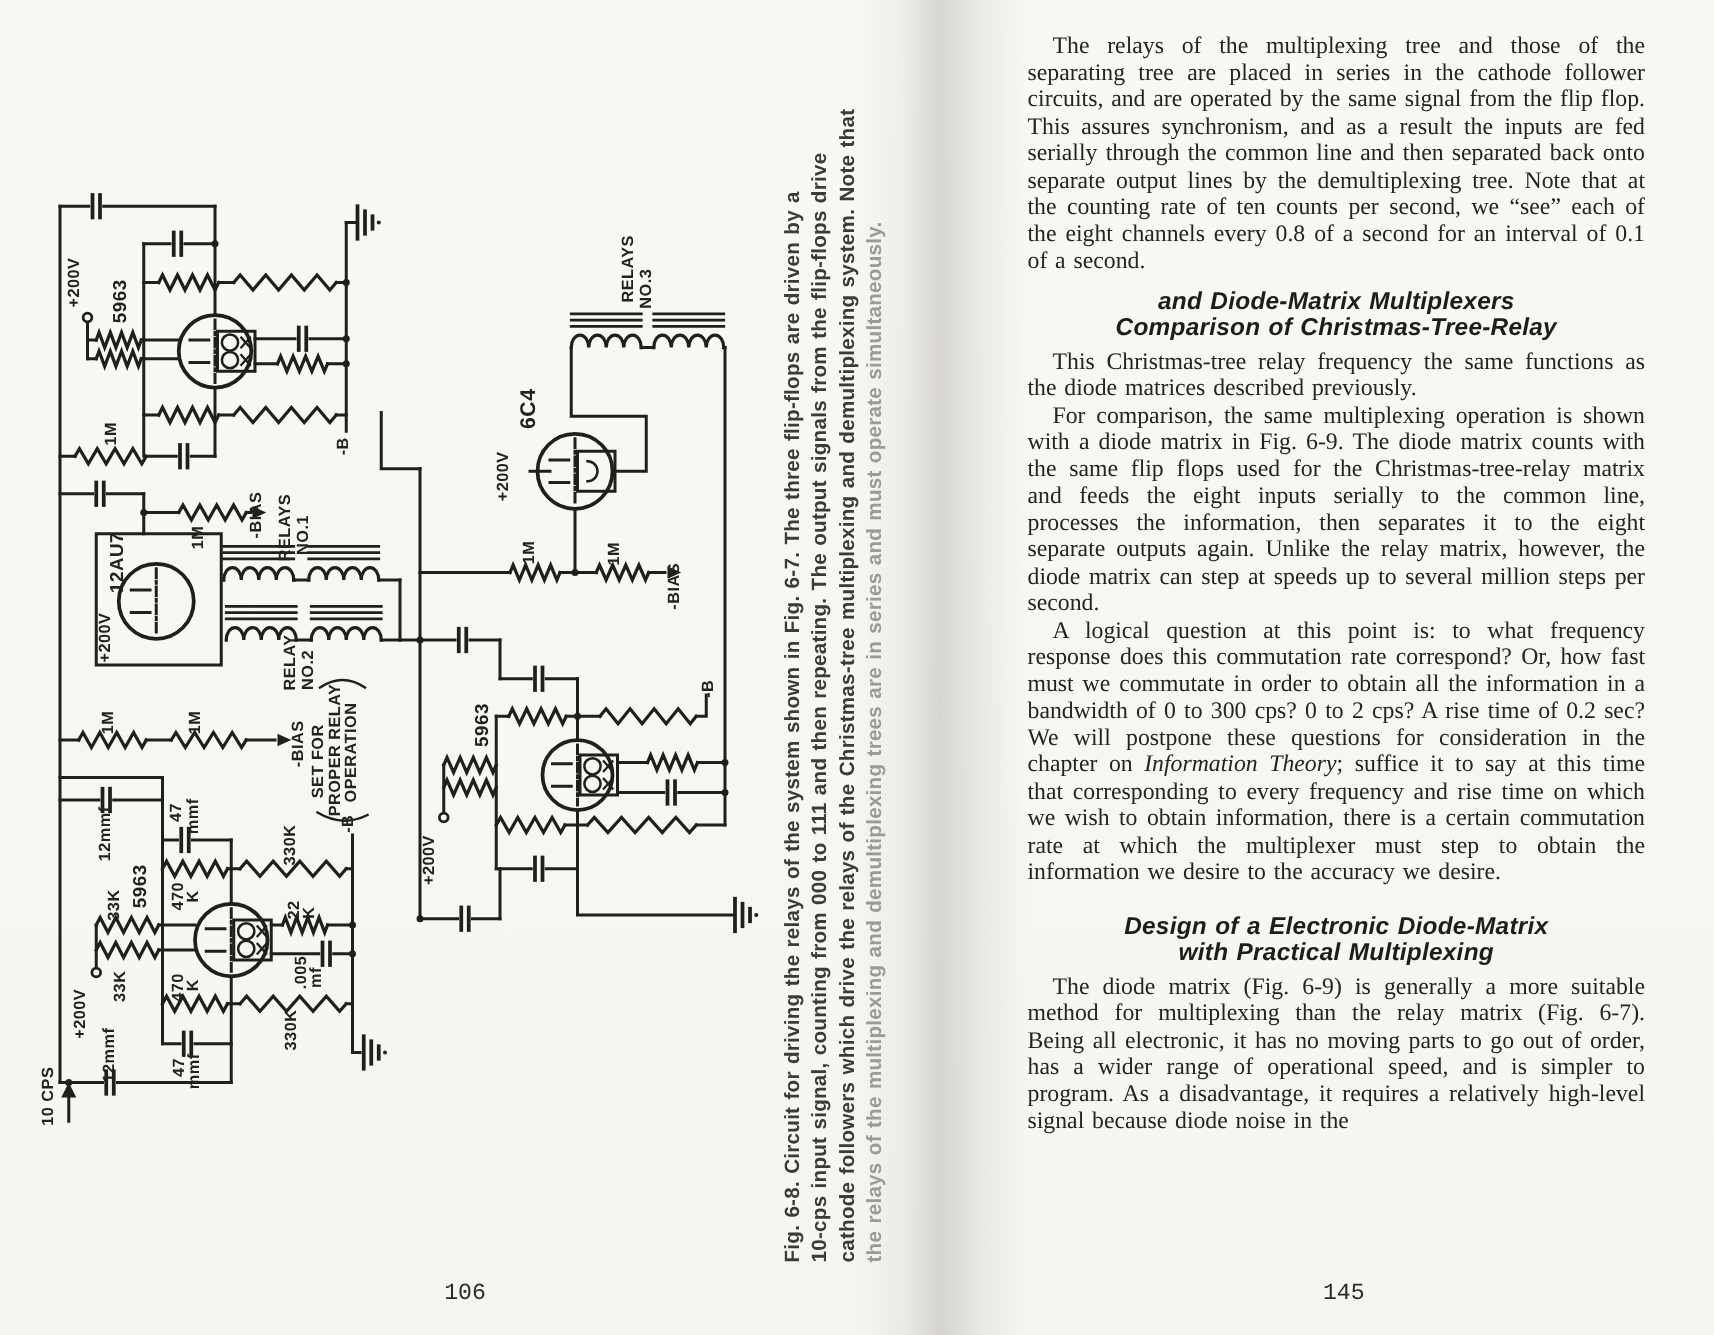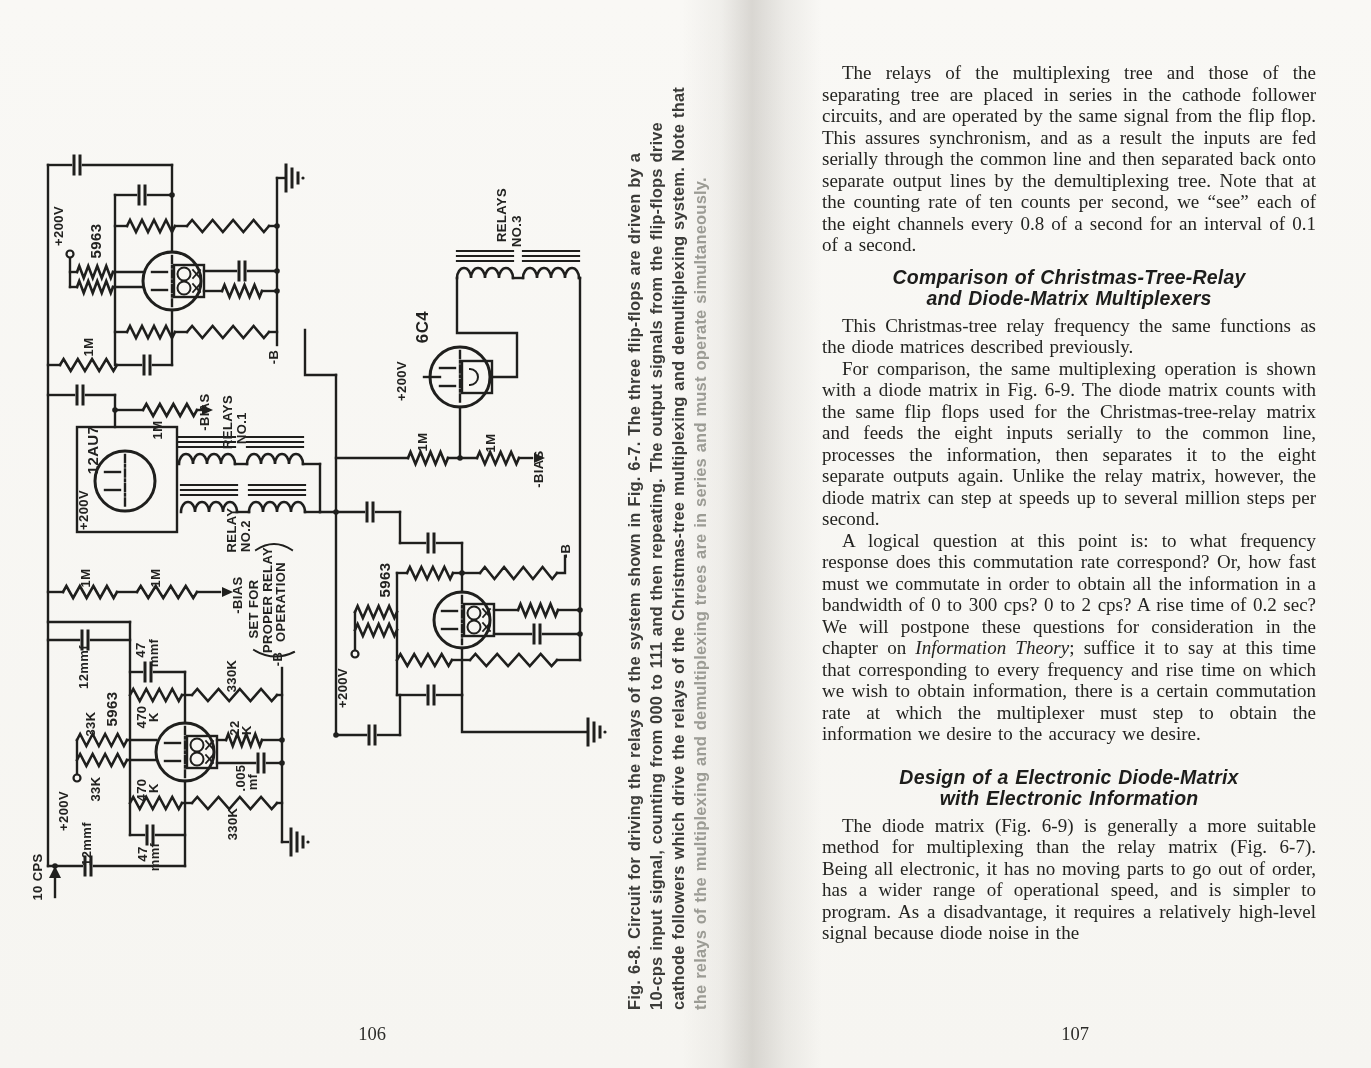"The relays of the multiplexing tree" #rightcol { margin-top: 36px -> none }
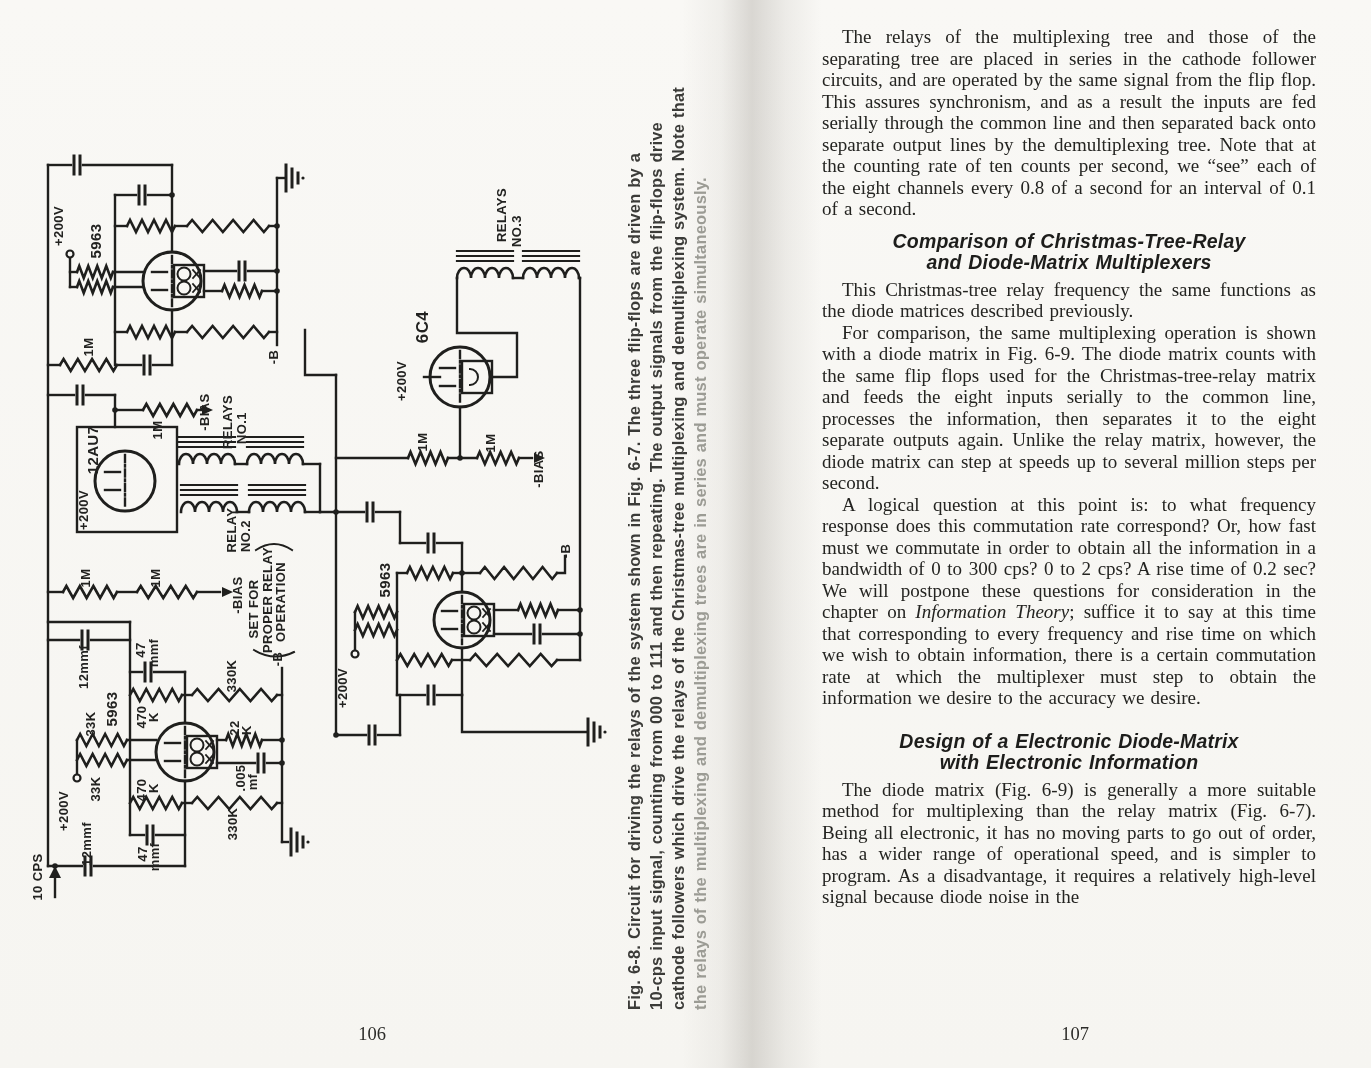"Comparison of Christmas-Tree-Relay" div { order: before "and Diode-Matrix Multiplexers" -> after "and Diode-Matrix Multiplexers" }
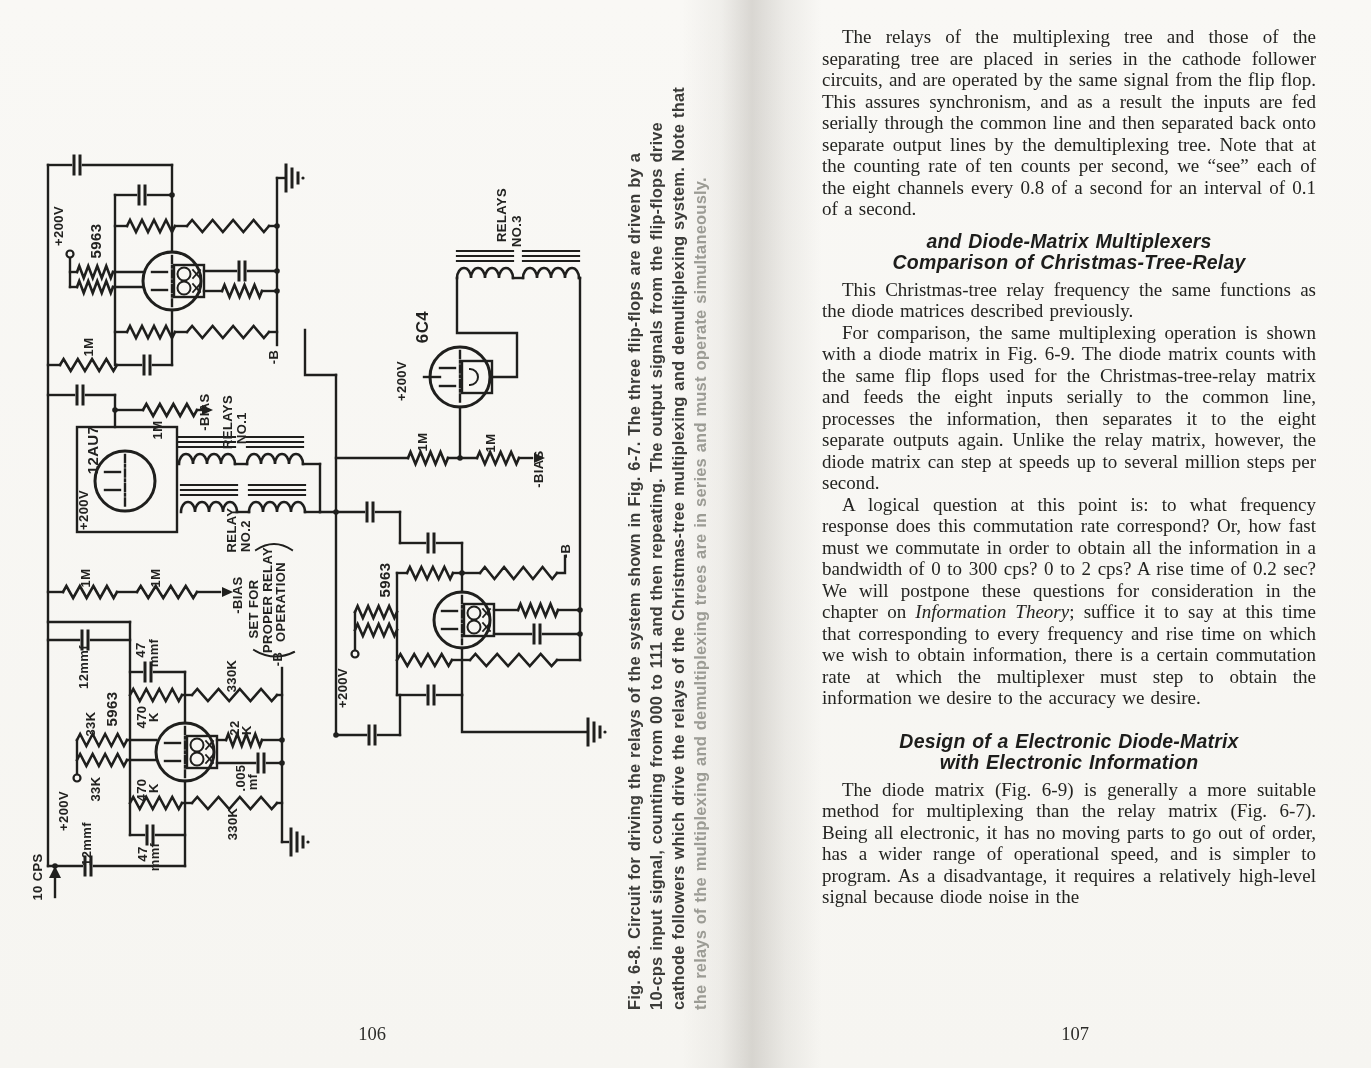"with Electronic Information" div { text: Electronic Information -> Practical Multiplexing }
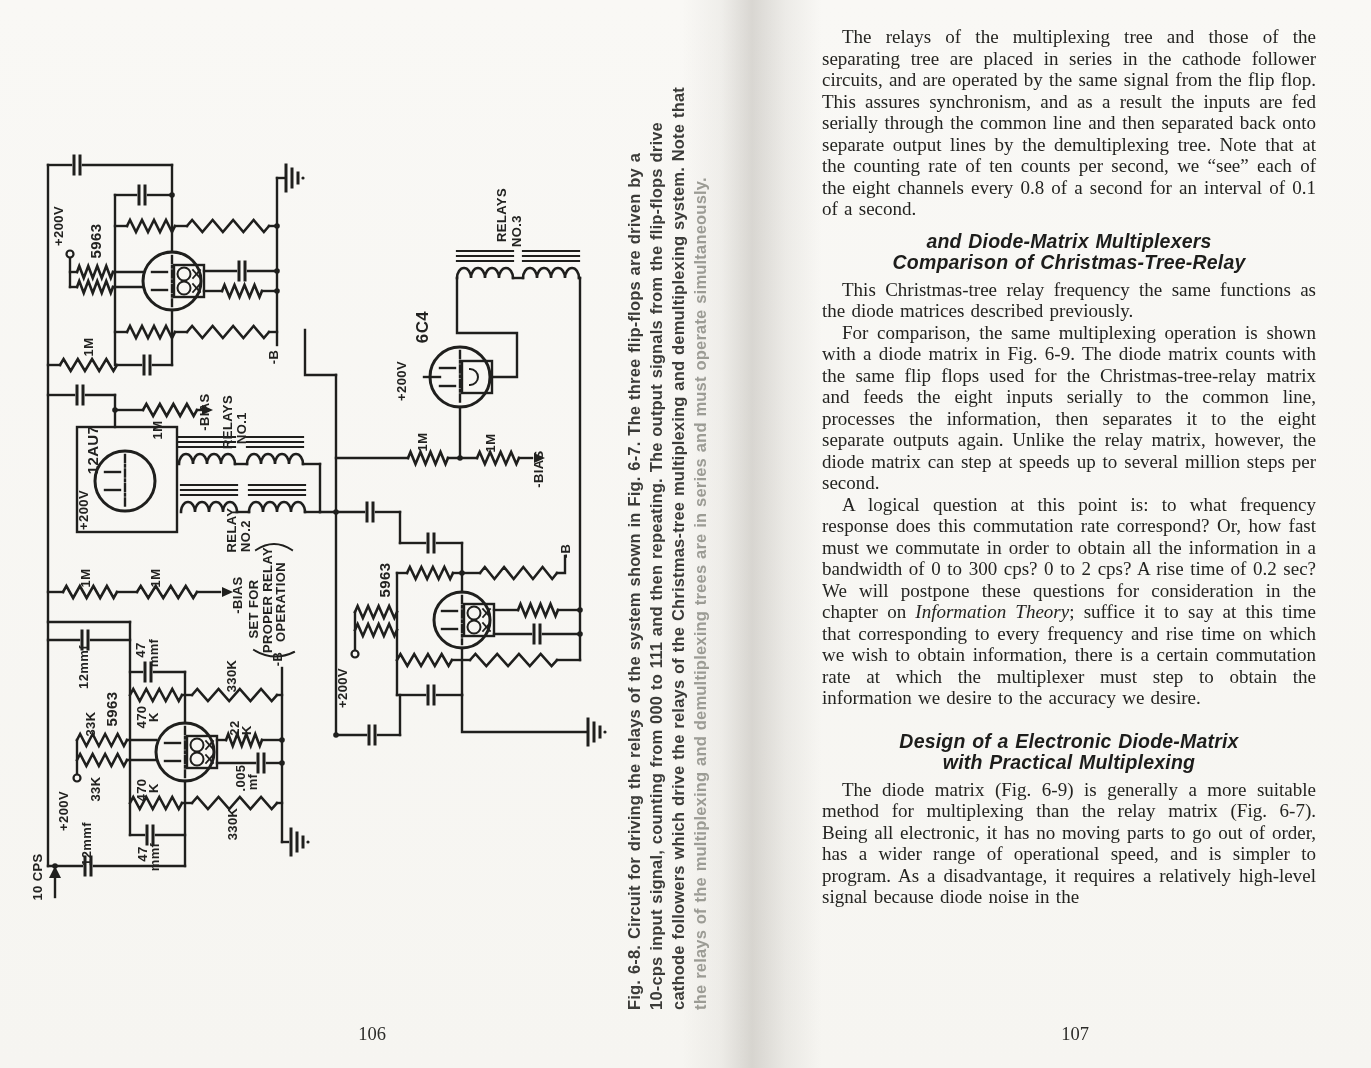"106" .pagenum { font-family: Liberation Serif, serif -> Liberation Mono, monospace }
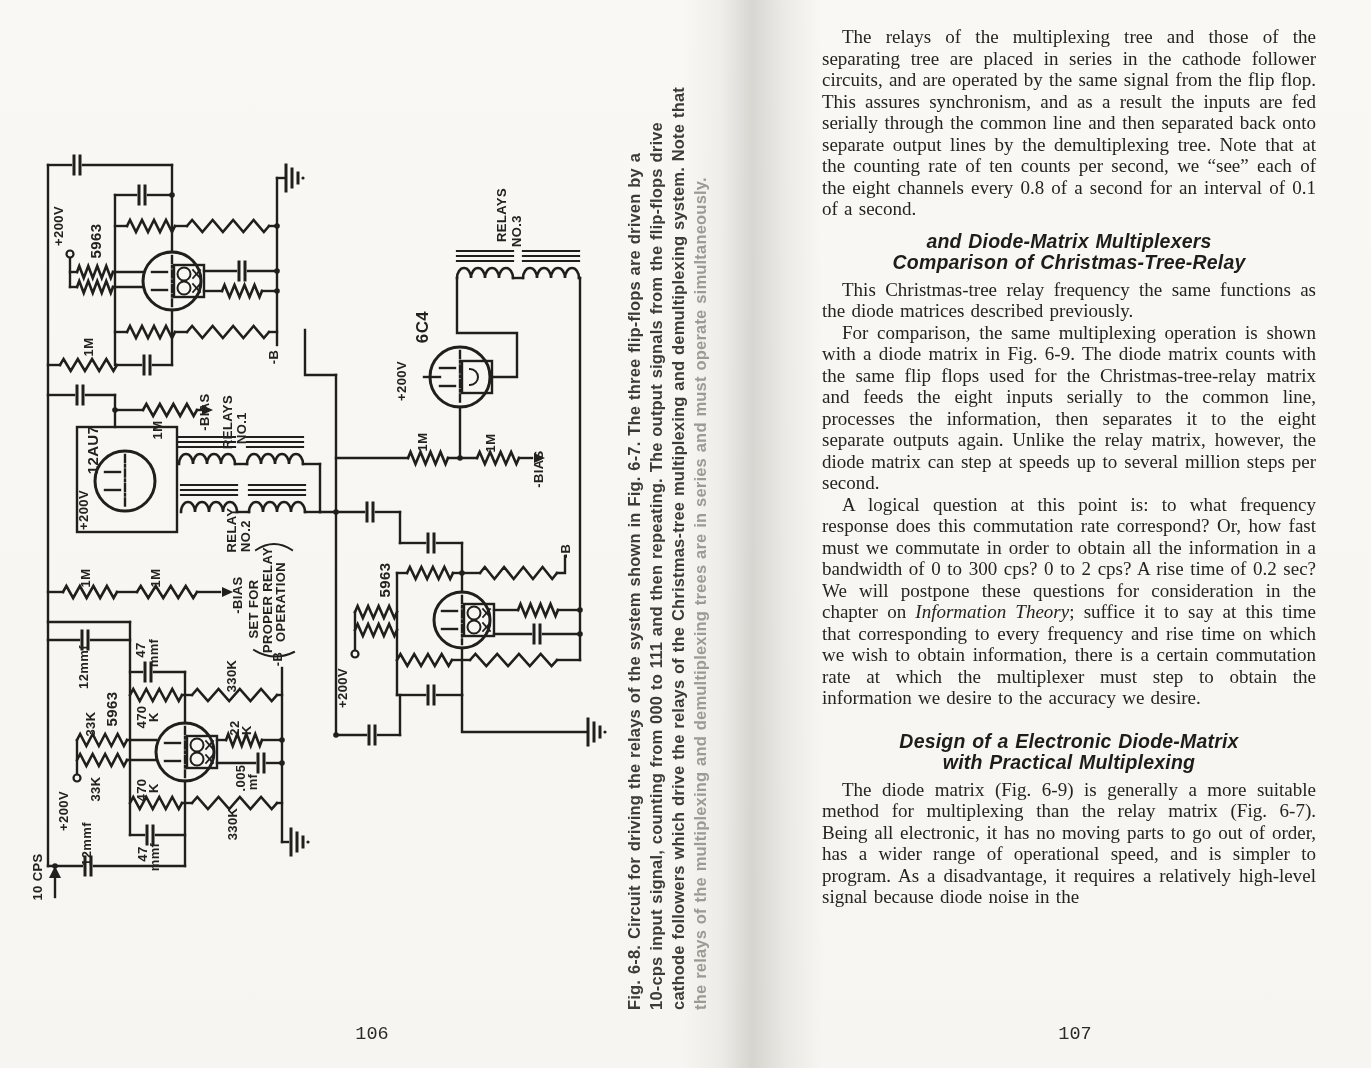"107" div.pagenum { text: 107 -> 145 }
